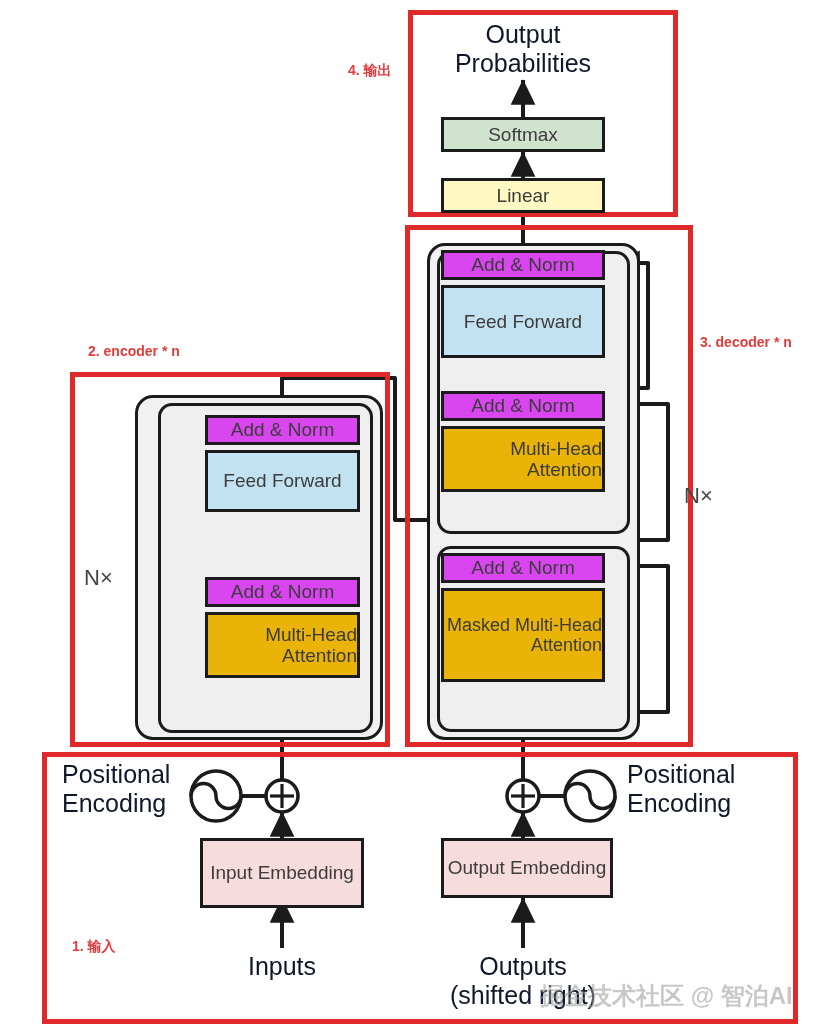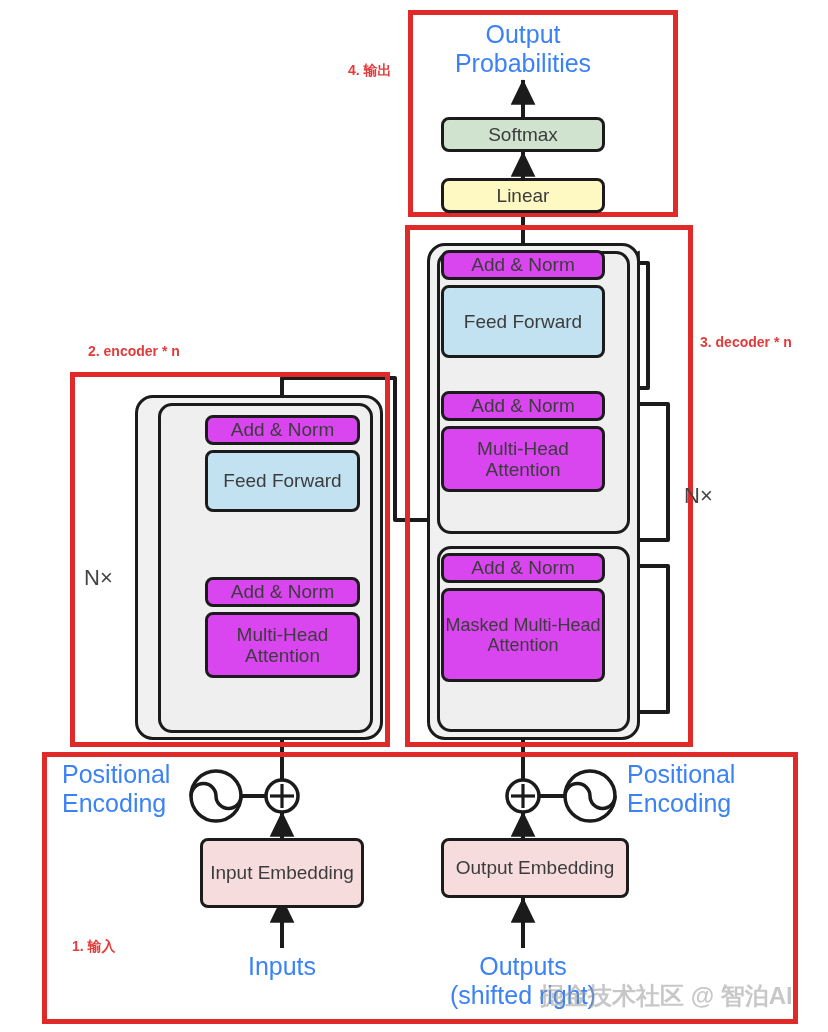"Output" .txt { color: #3b82f6 -> #0f172a }
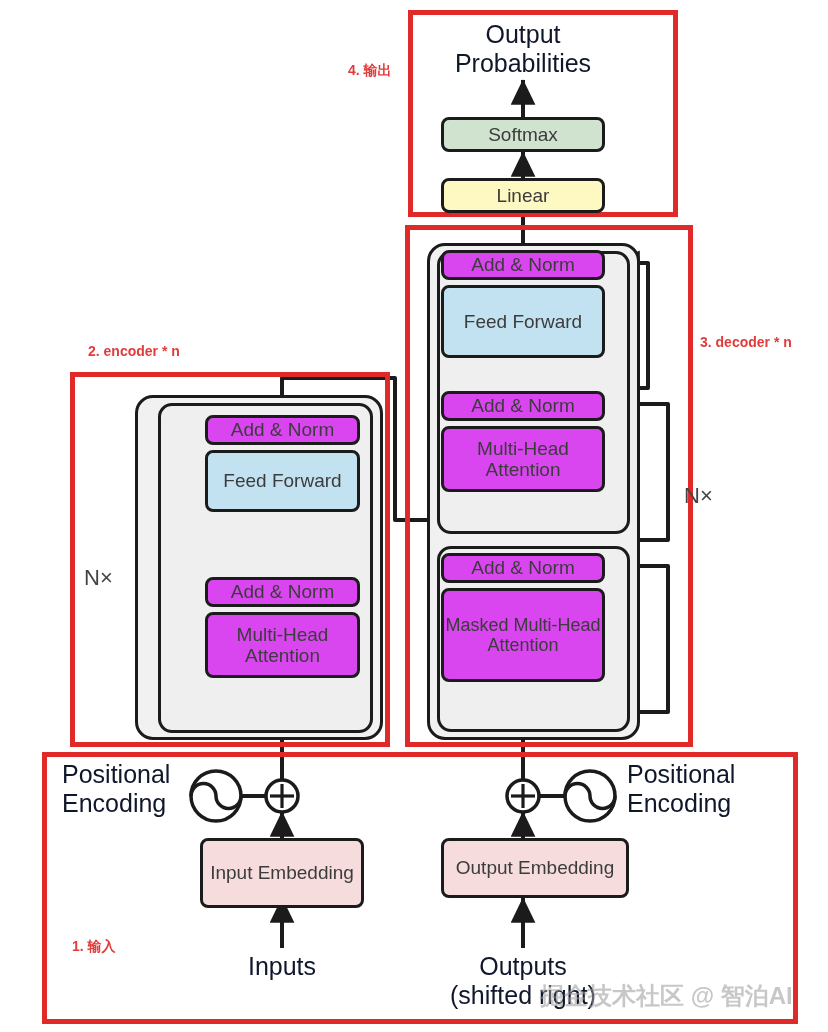"Softmax" .node { border-radius: 8px -> 0; text-align: center -> right }
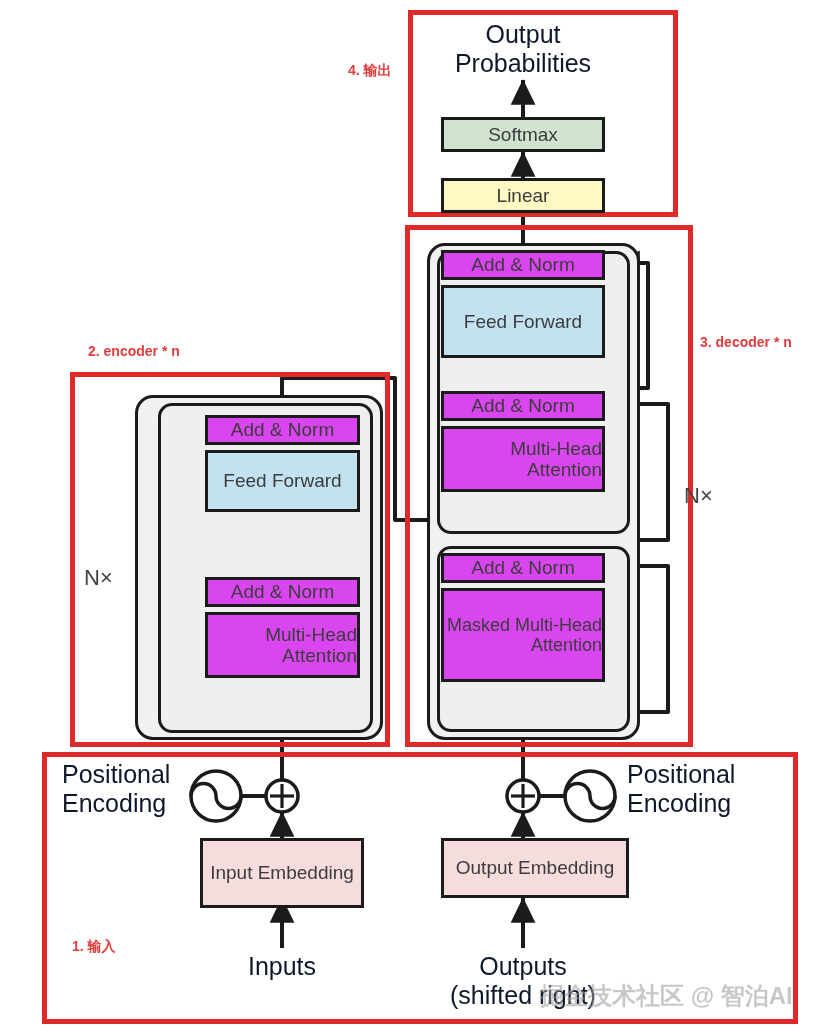"Multi-Head Attention" .attn { background: #d946ef -> #eab308 }
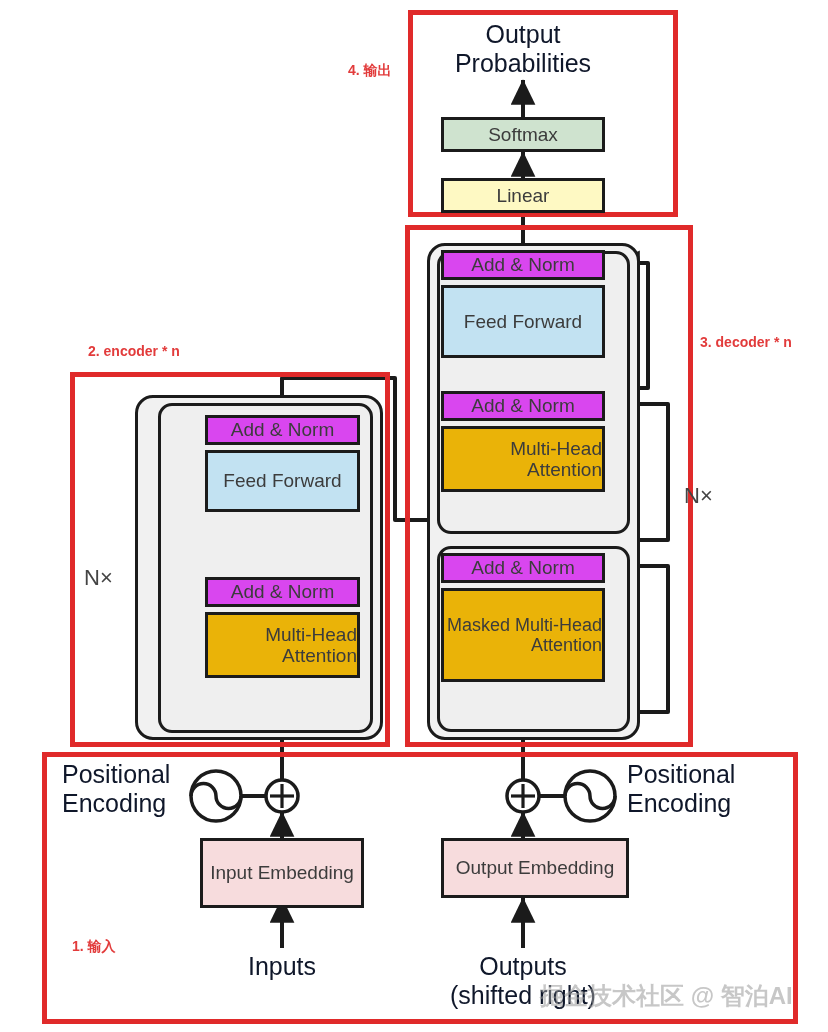"Output Embedding" div.node { width: 188px -> 172px }
